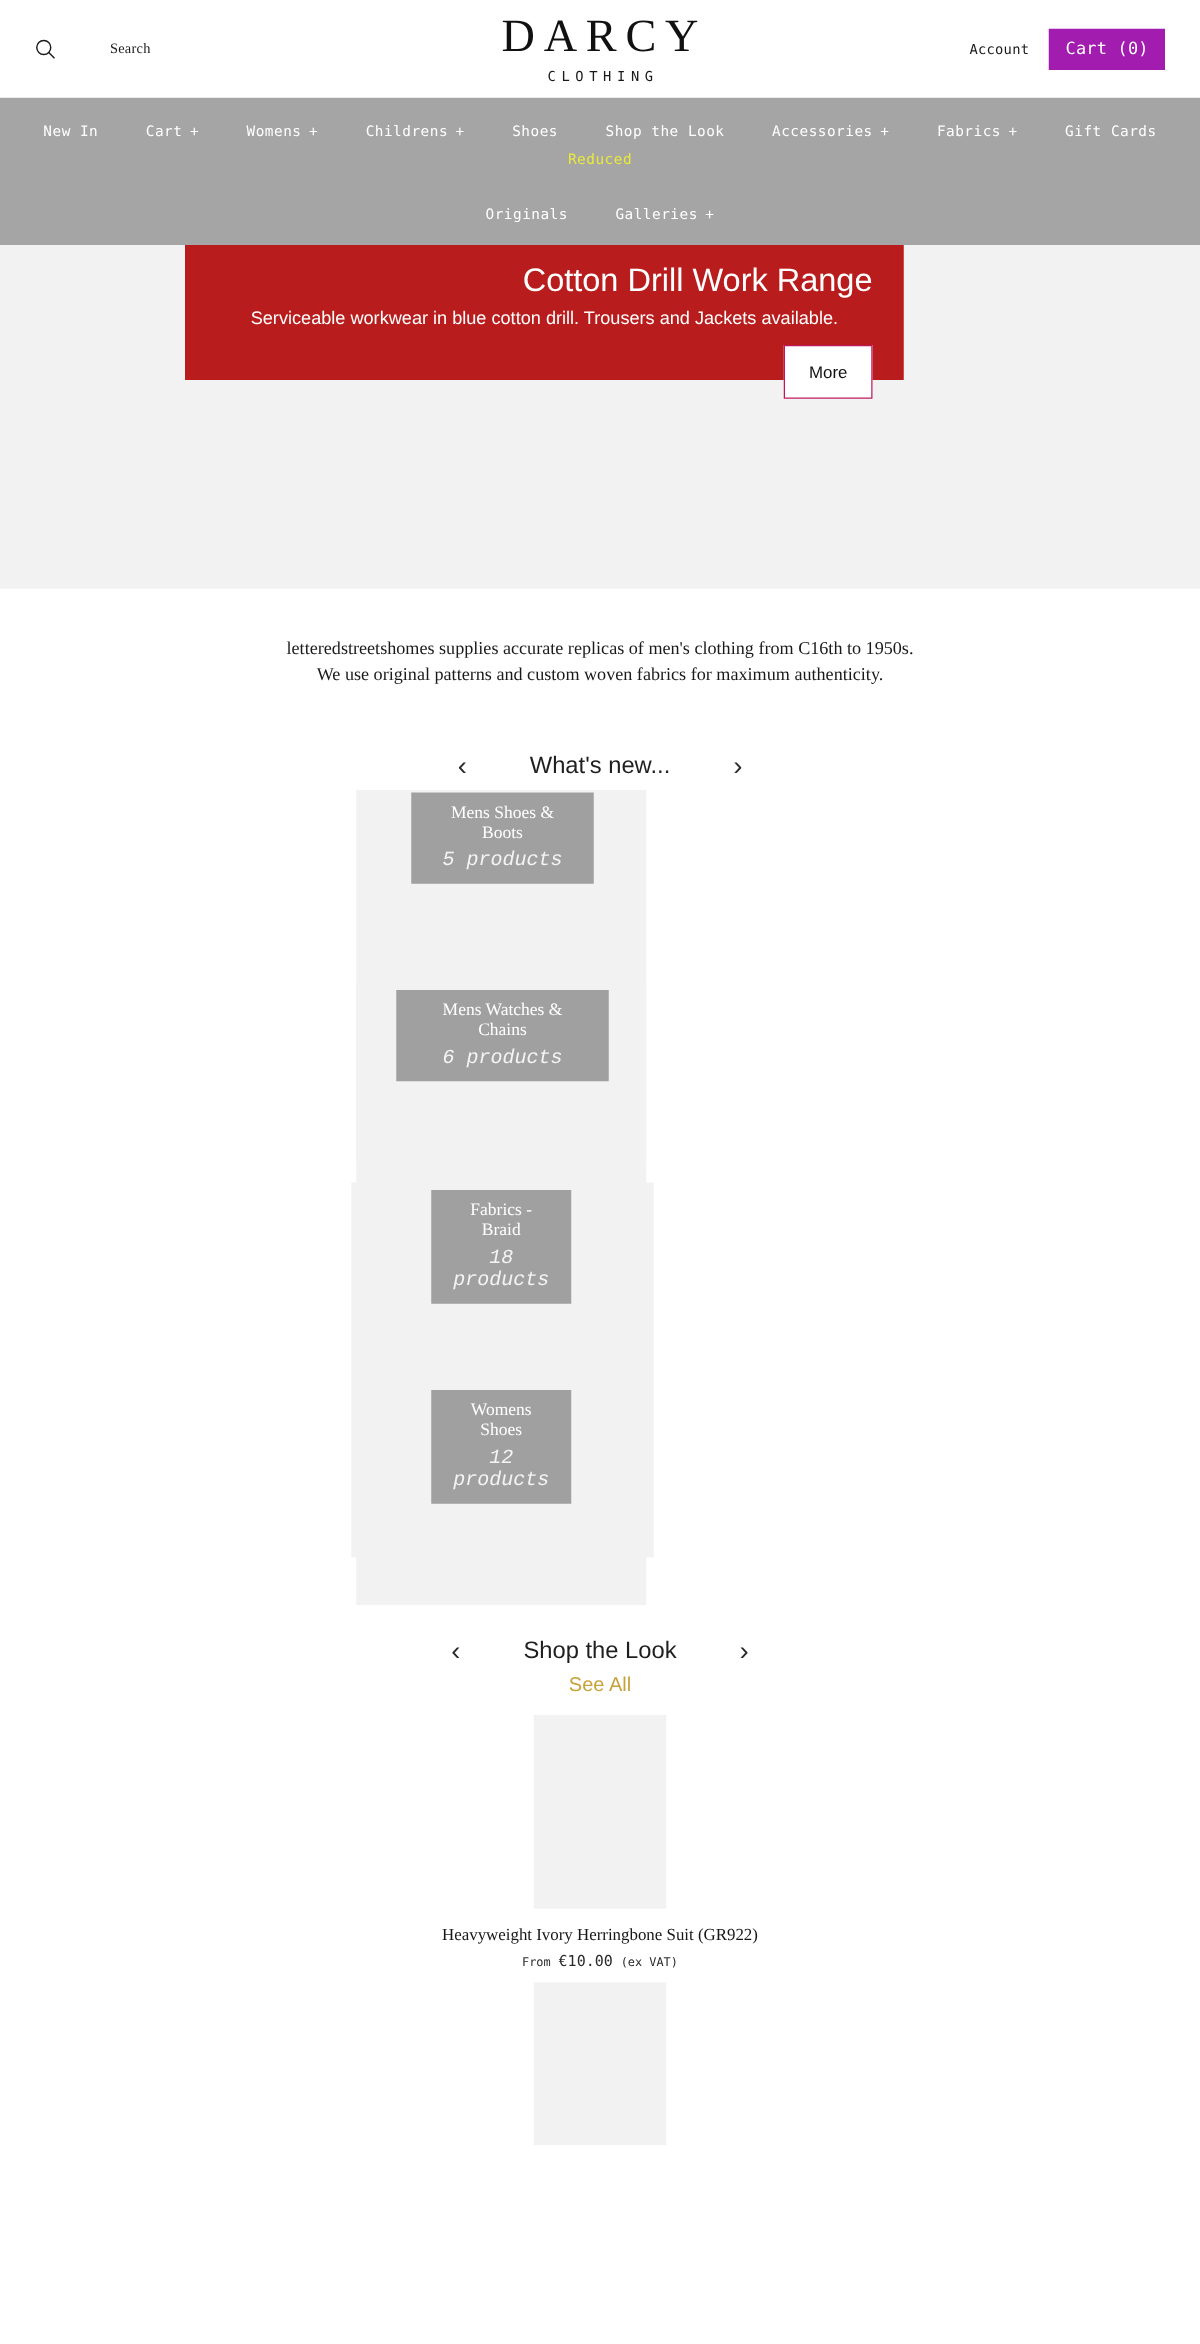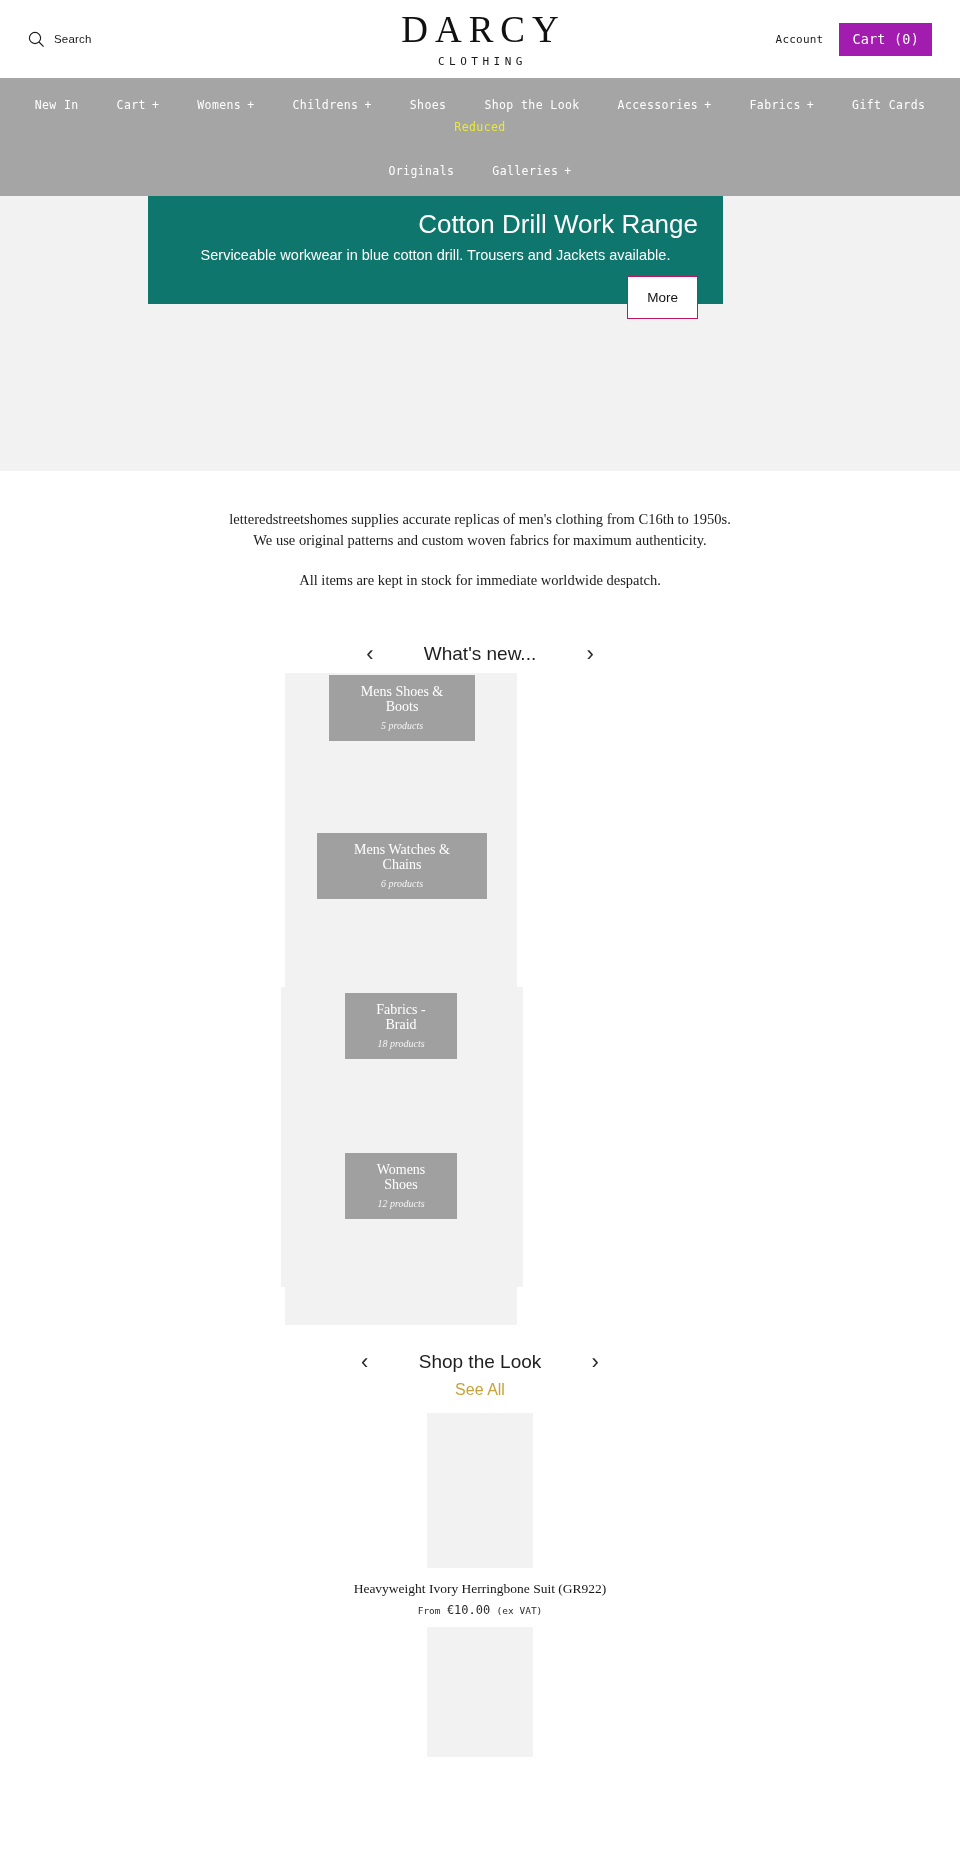"Search" .search-label { font-family: Liberation Sans, sans-serif -> Liberation Serif, serif; margin-left: none -> 34px }
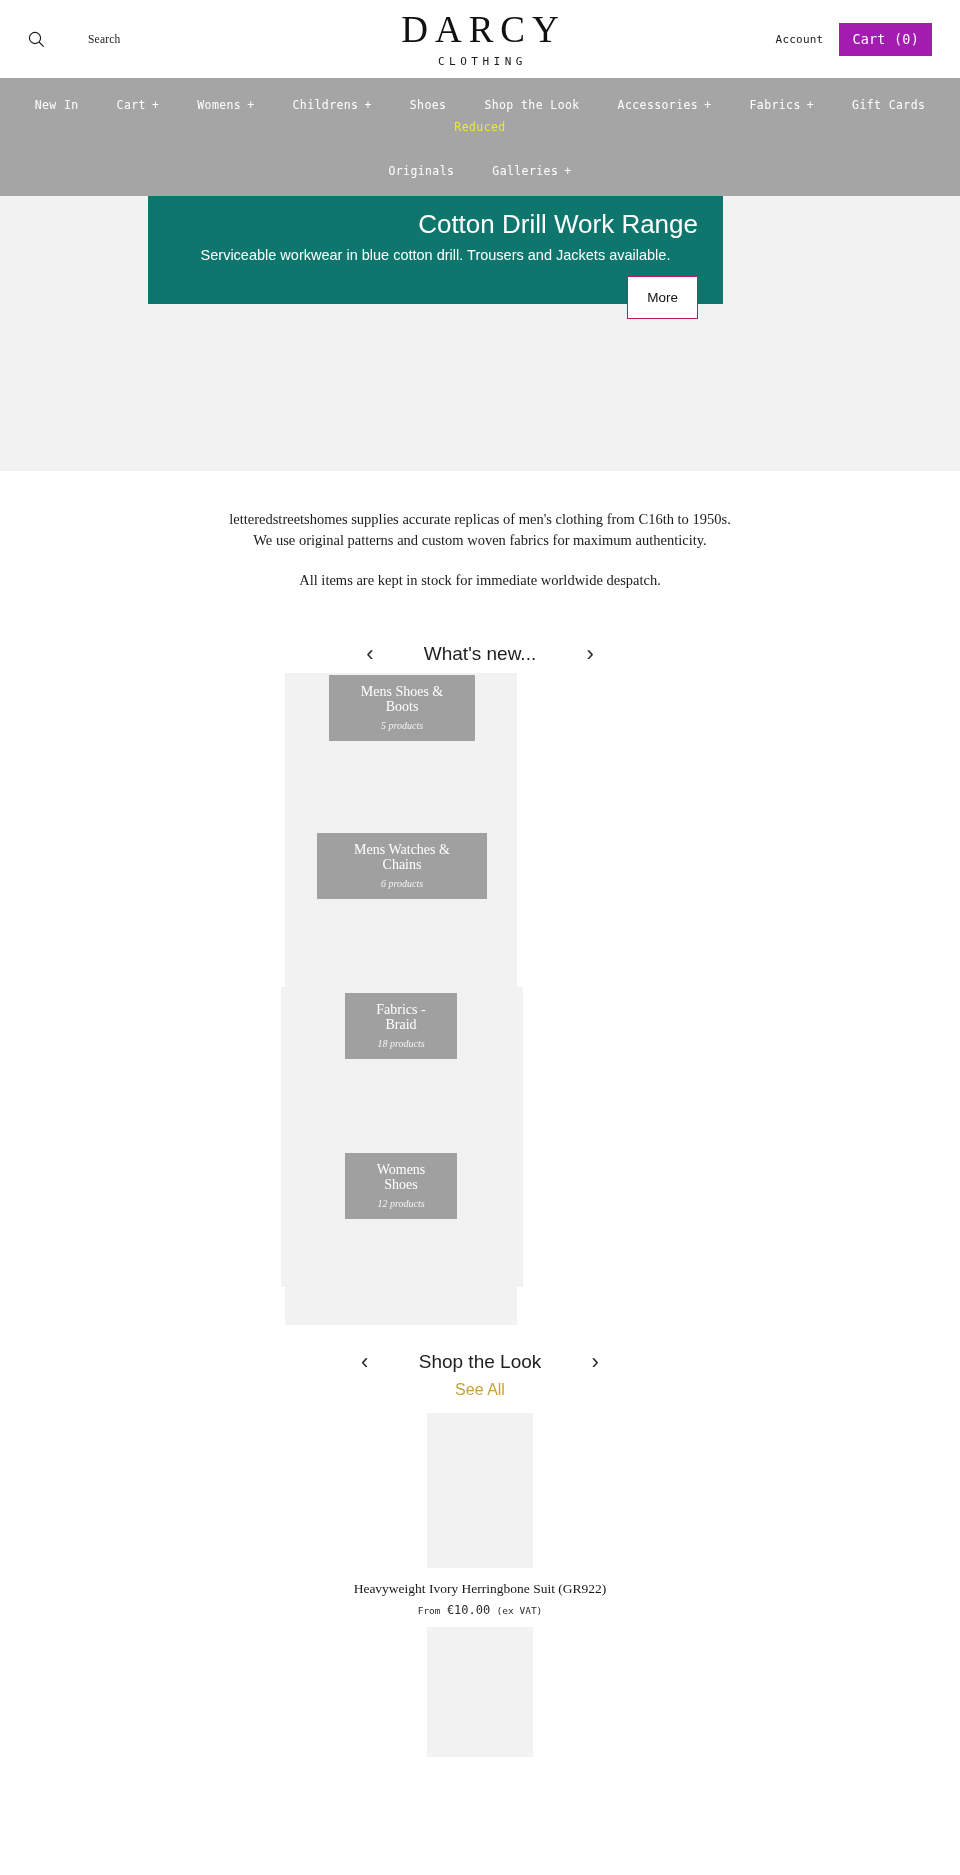"Cotton Drill Work Range" .hero-panel { background: #0f766e -> #b91c1c }
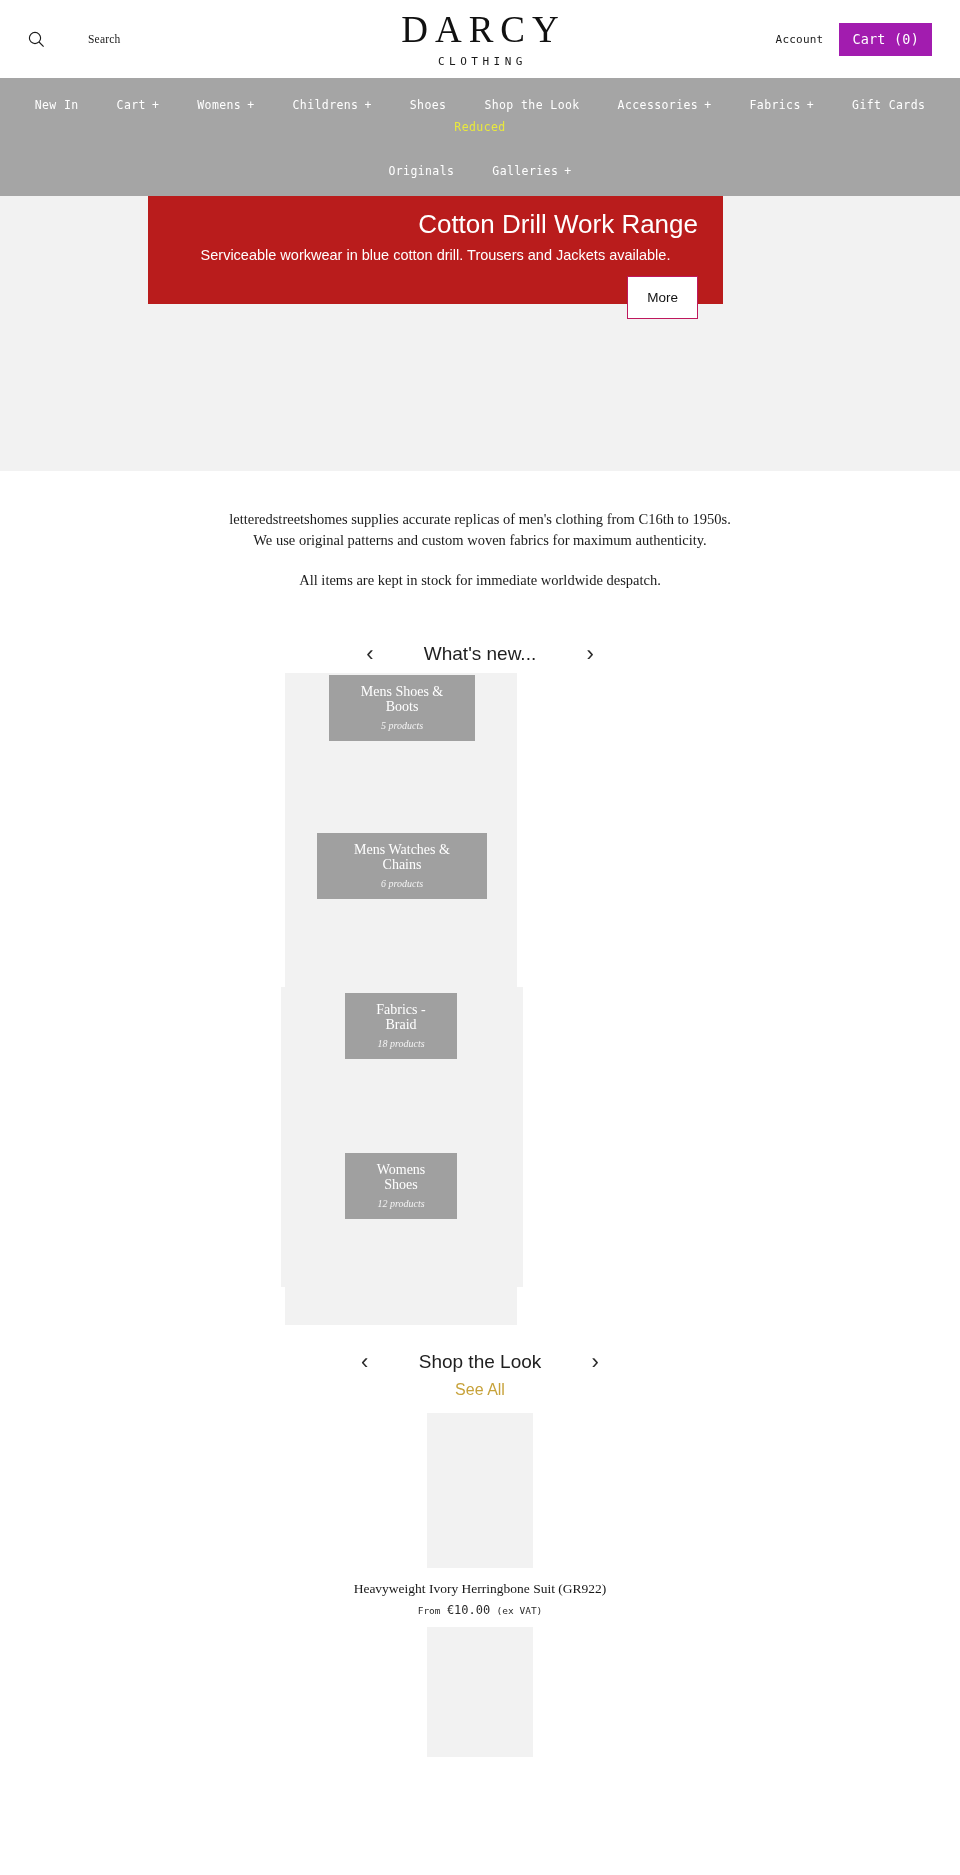"All items are kept in" p.second { html: <p>All items are kept in stock for immediate worldwide despatch.</p> -> none }
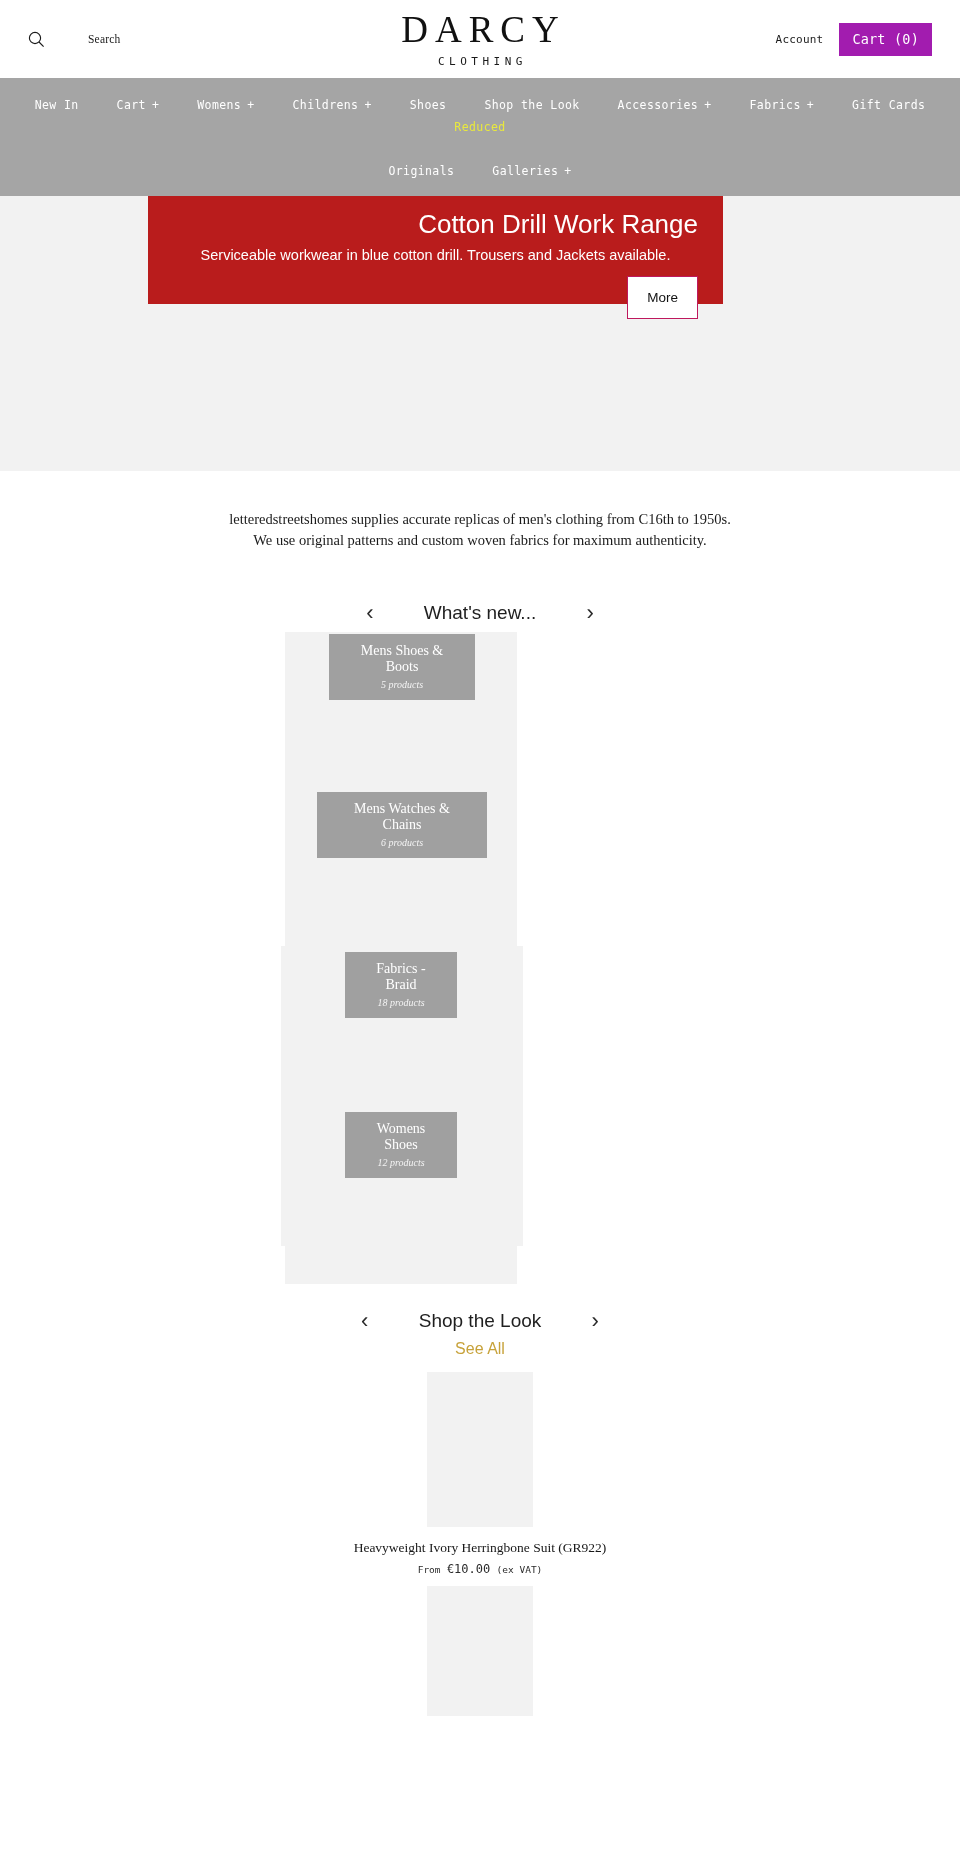"5 products" .coll-count { font-family: Liberation Serif, serif -> Liberation Mono, monospace; font-size: 10px -> 16px }
